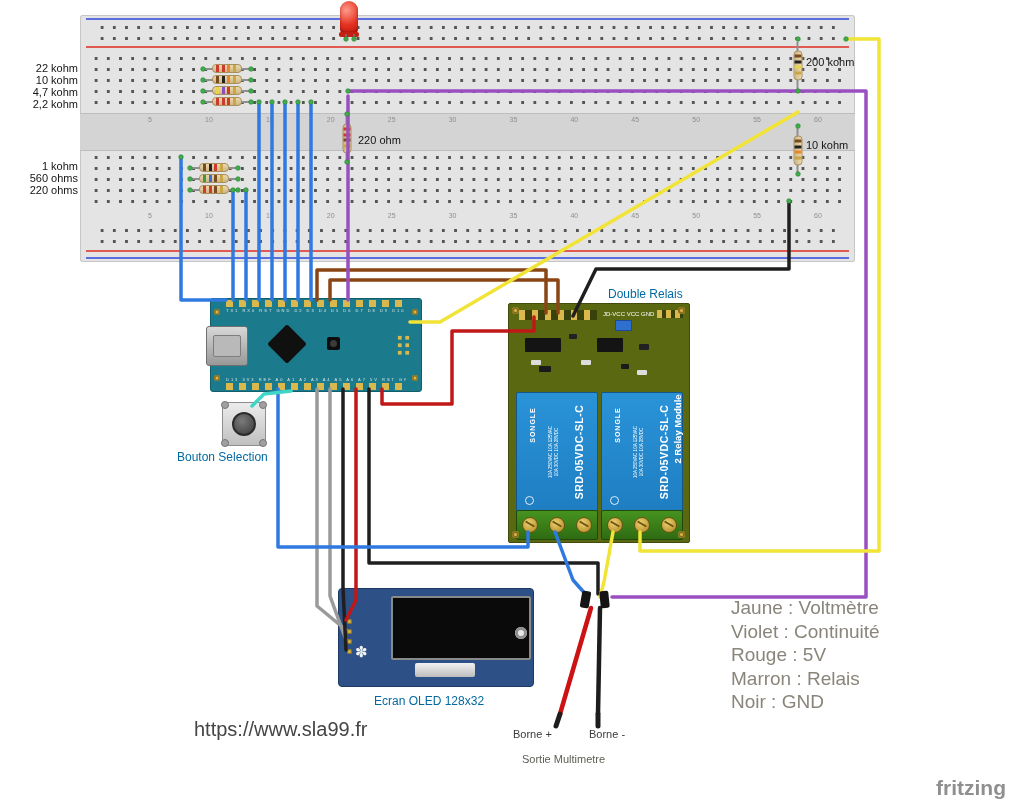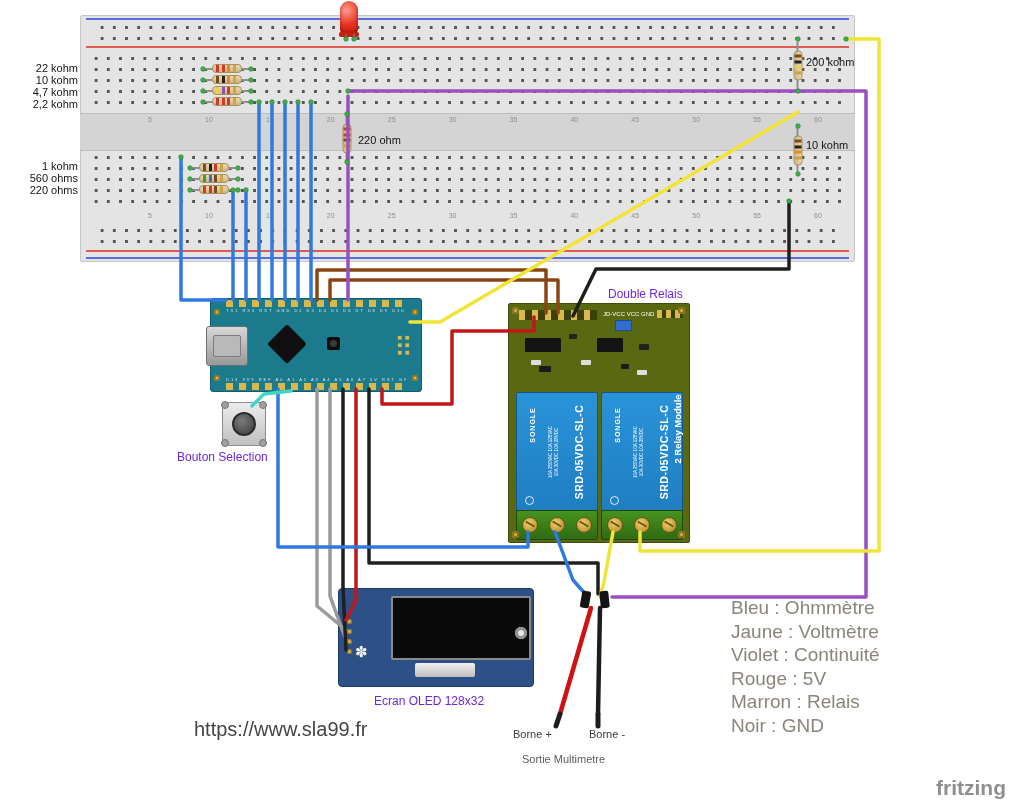"Double Relais" .complabel { color: #6d28d9 -> #0369a1 }
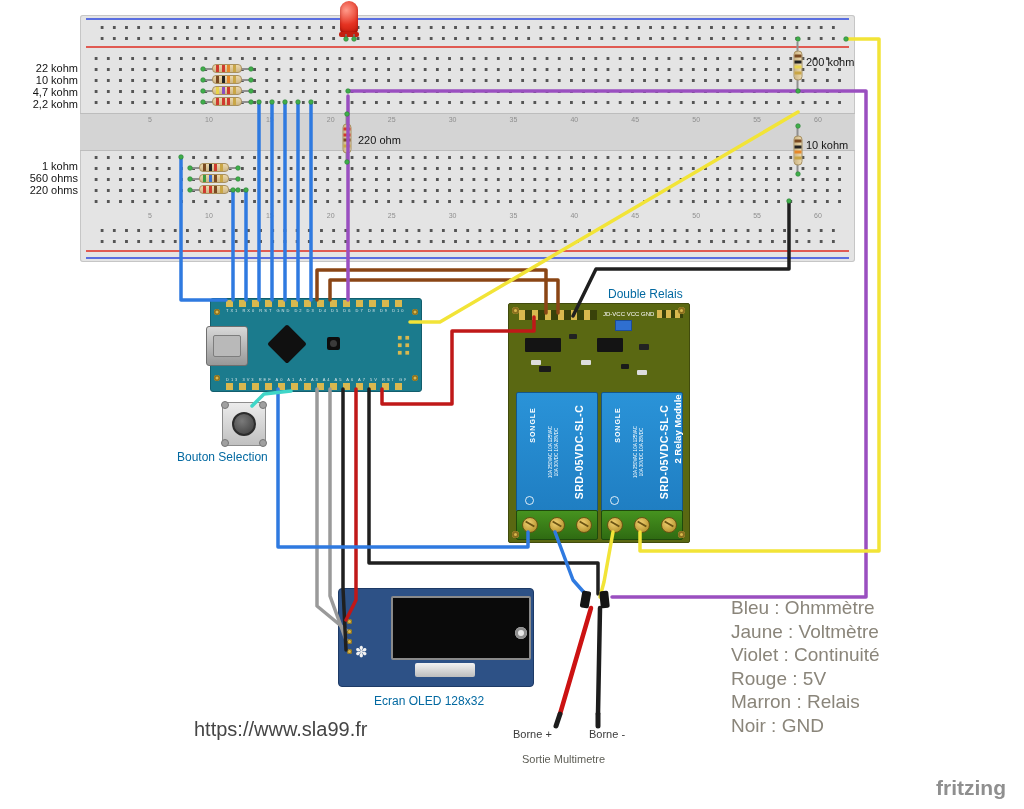"Bleu : Ohmmètre" div.litem { html: <div>Bleu : Ohmmètre</div> -> none }
